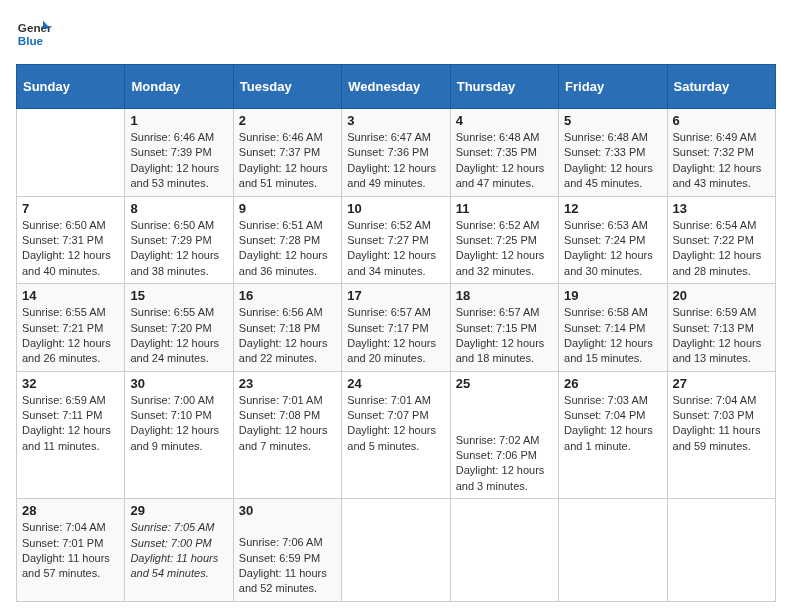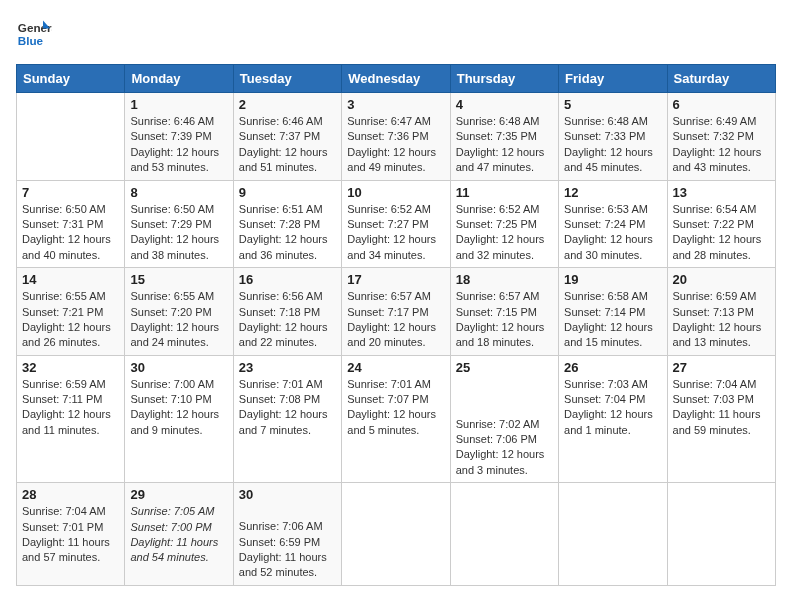"Sunday" thead tr th { padding: 6px 6px -> 14px 6px }
